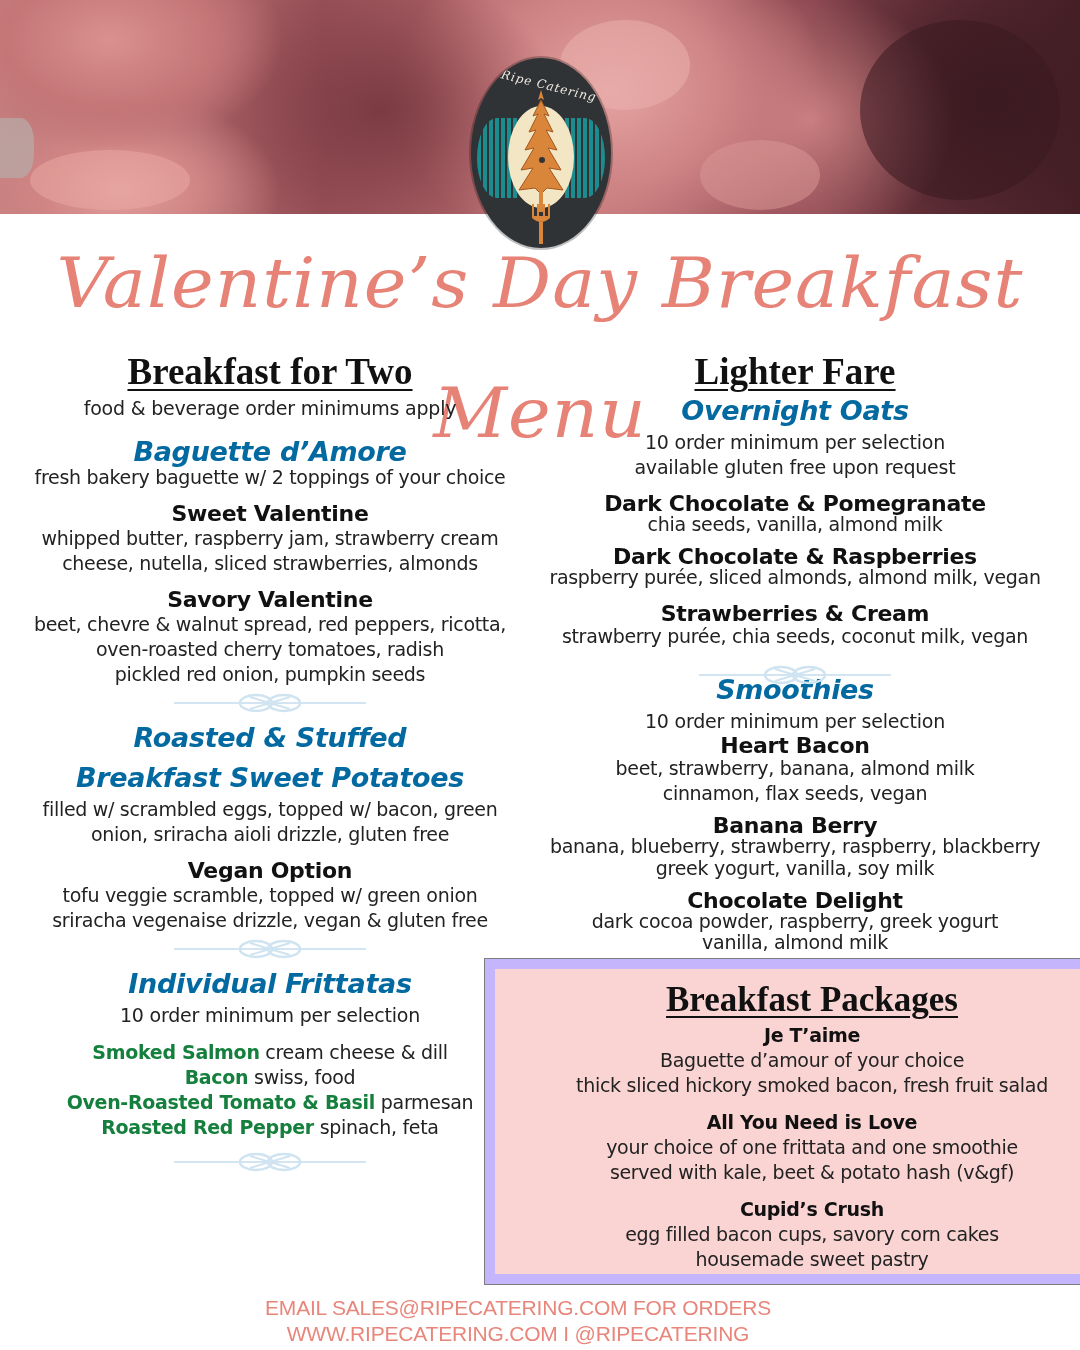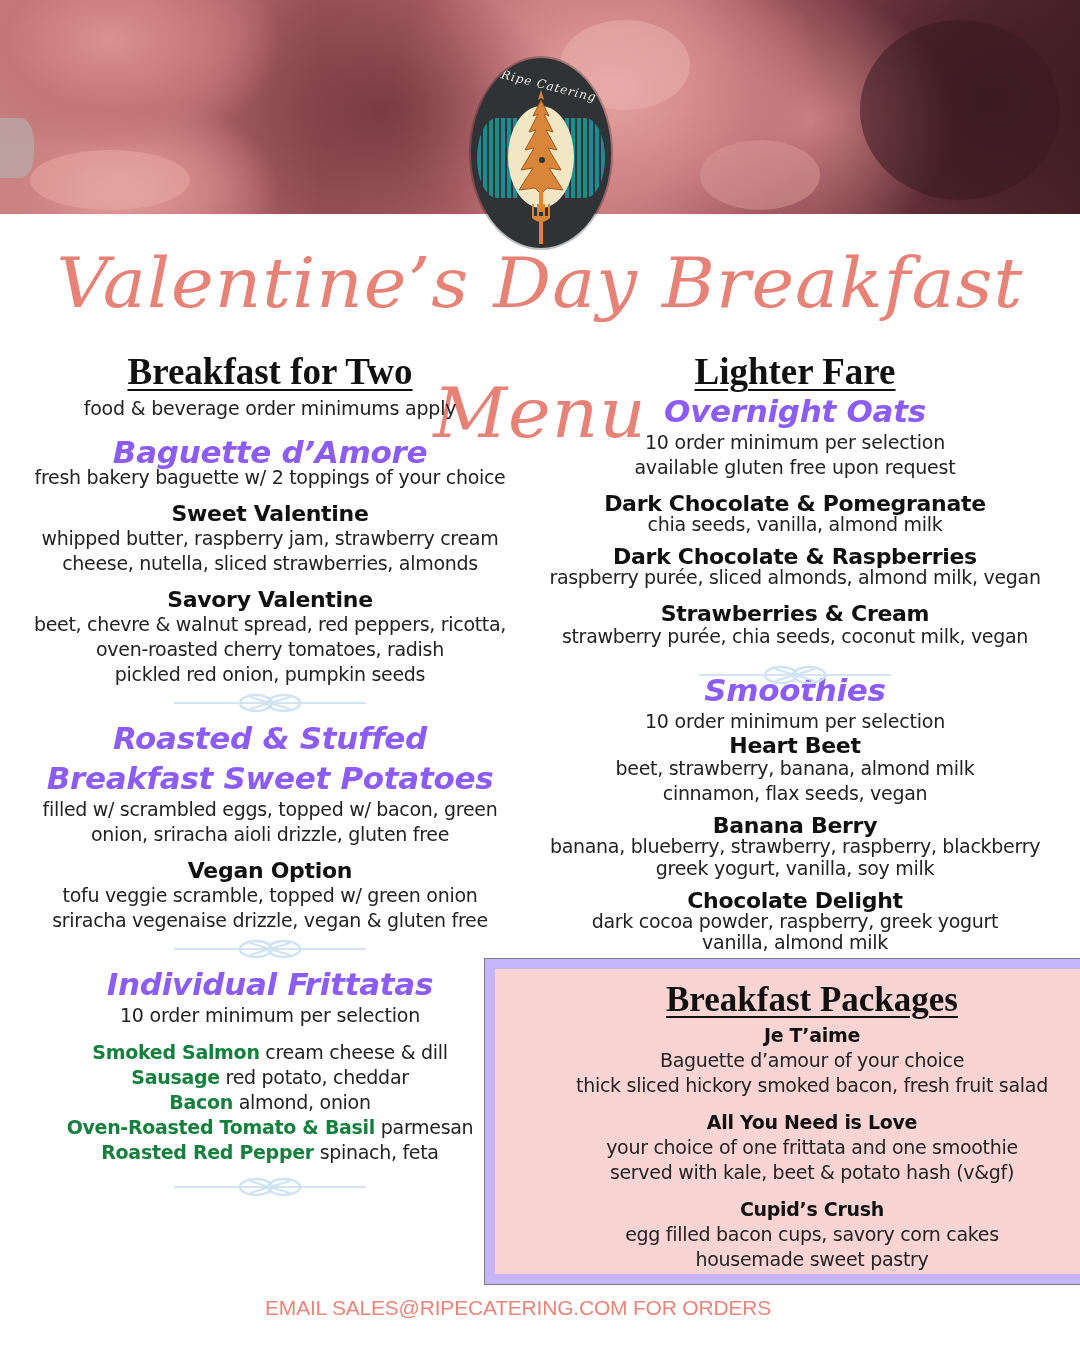"Overnight Oats" .sub-head { color: #8b5cf6 -> #0369a1; font-size: 31px -> 27px }
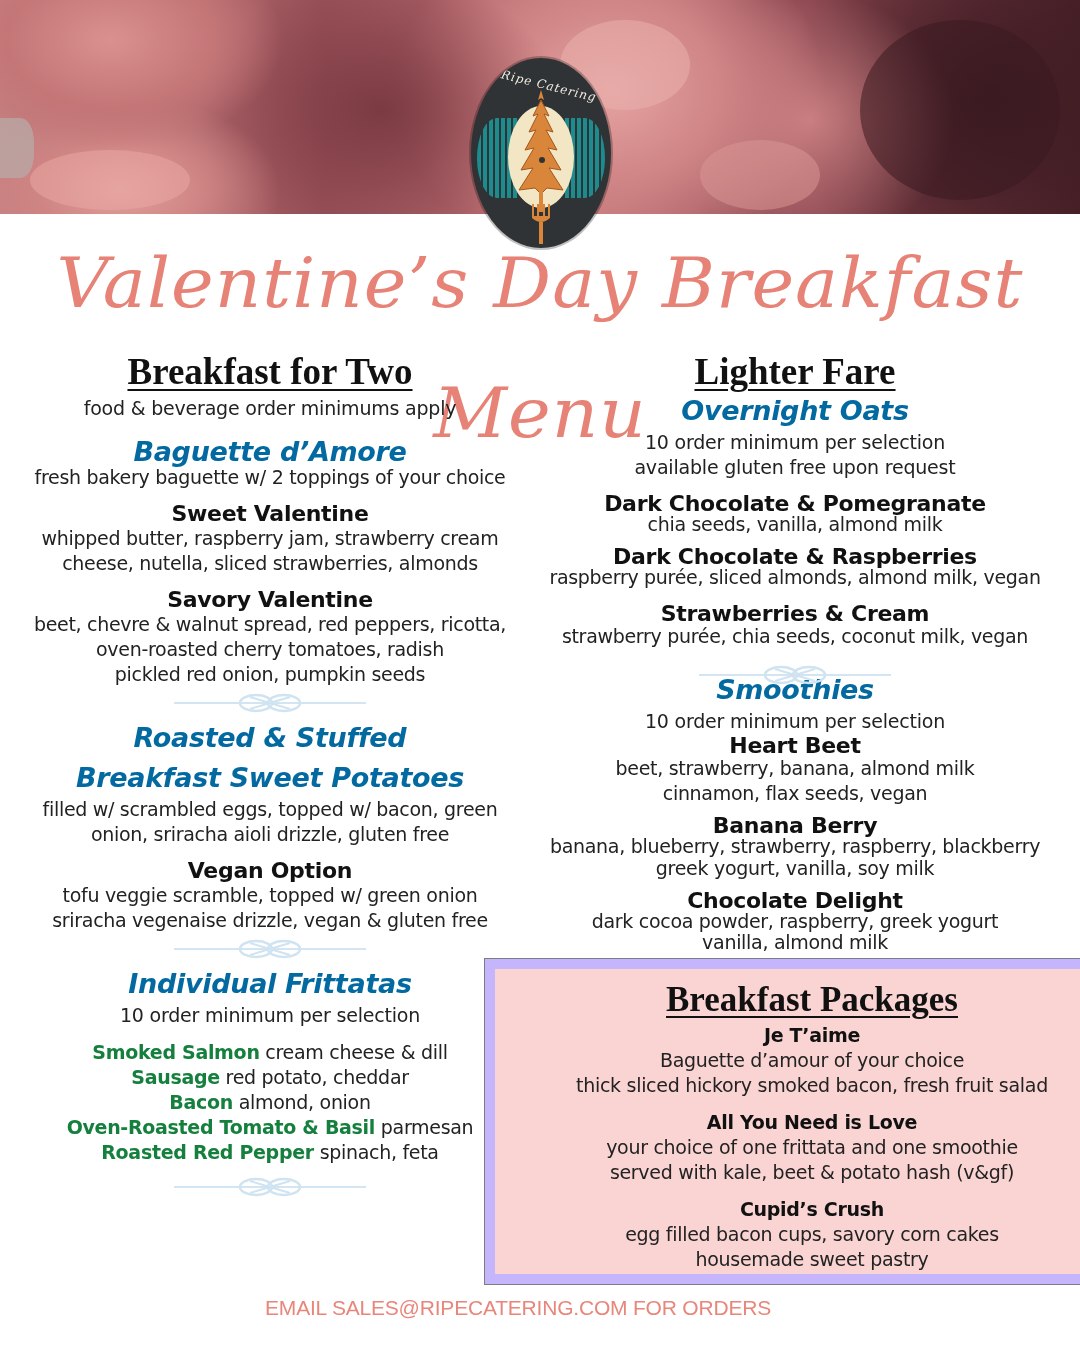"Heart Beet" div.item-name { text: Beet -> Bacon }
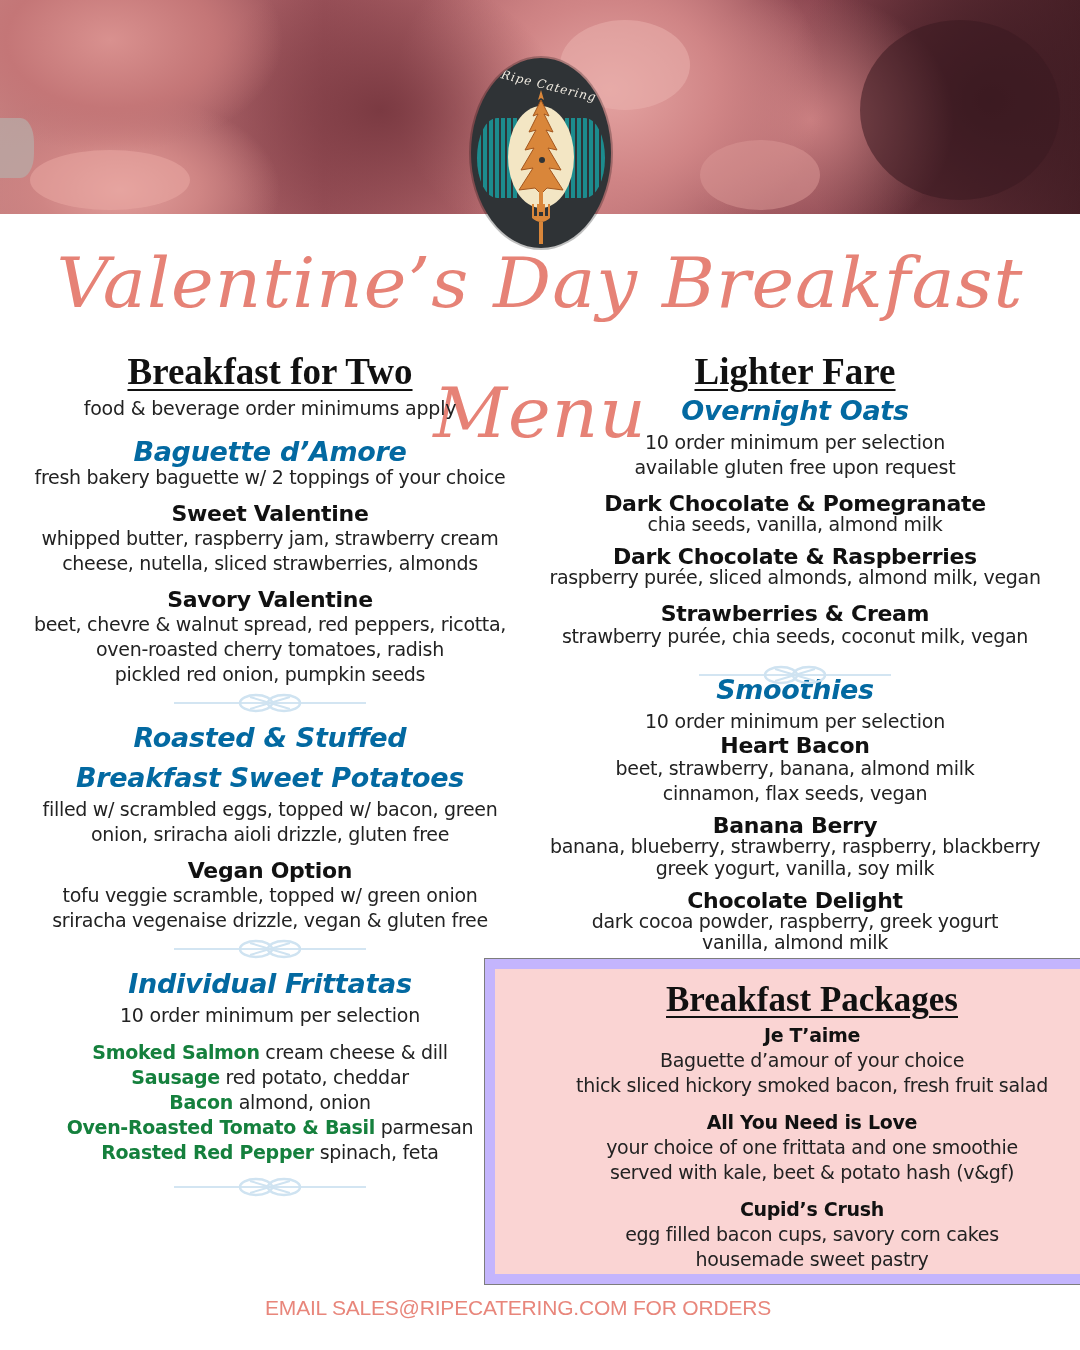"Sausage red potato, cheddar" div.frittata-line { html: <div><b>Sausage</b> <span>red potato, cheddar</span></div> -> none }
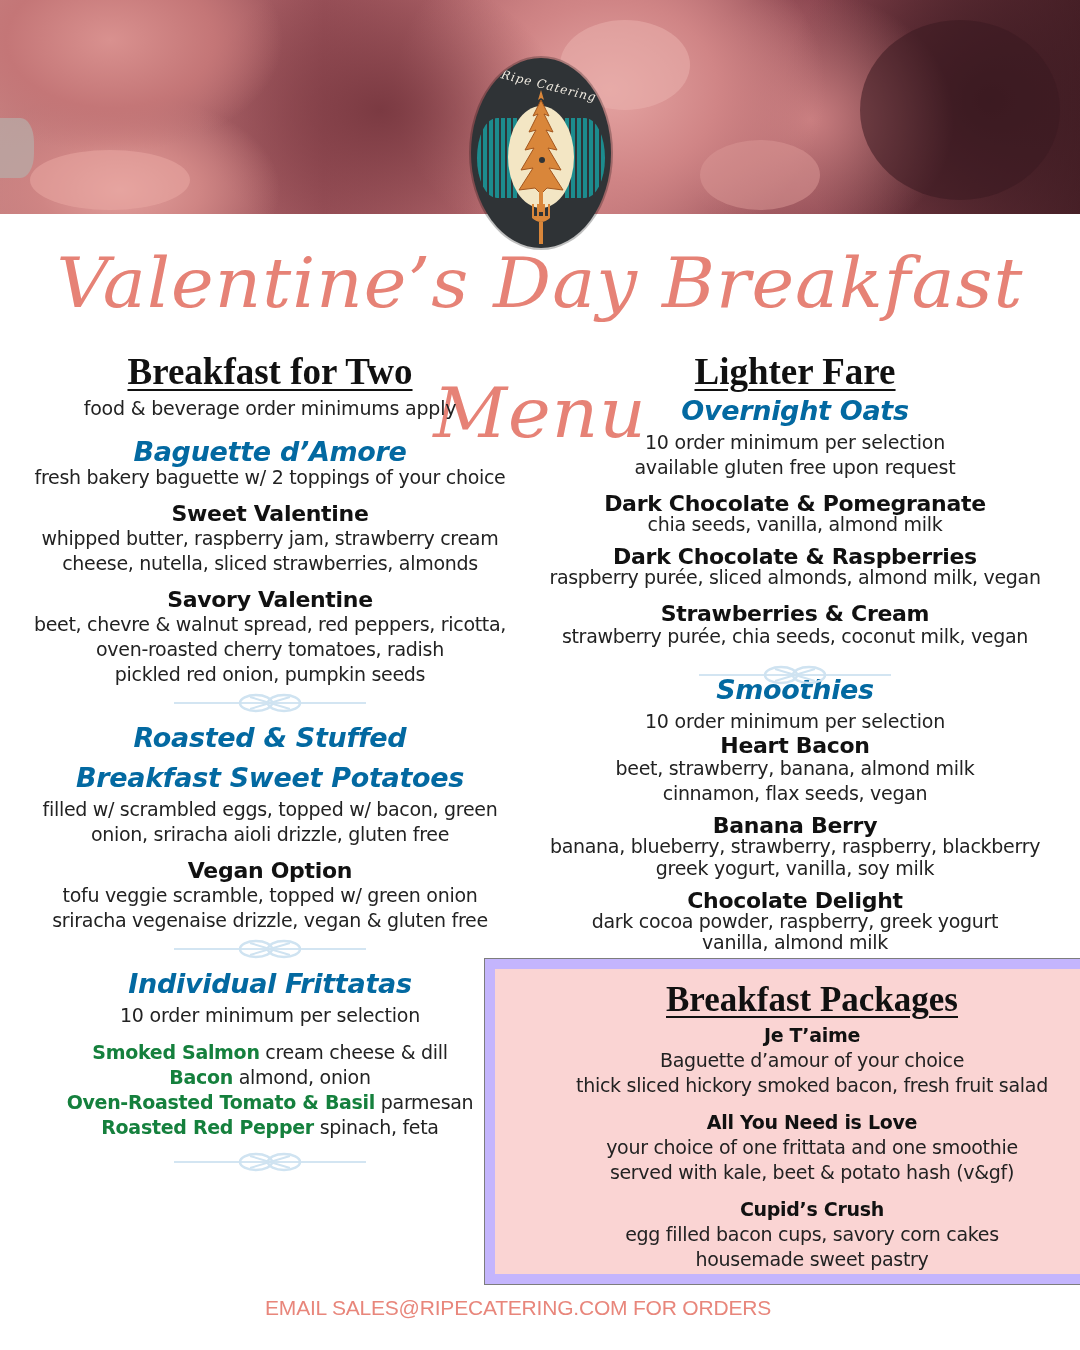"almond, onion" span { text: almond, onion -> swiss, food }
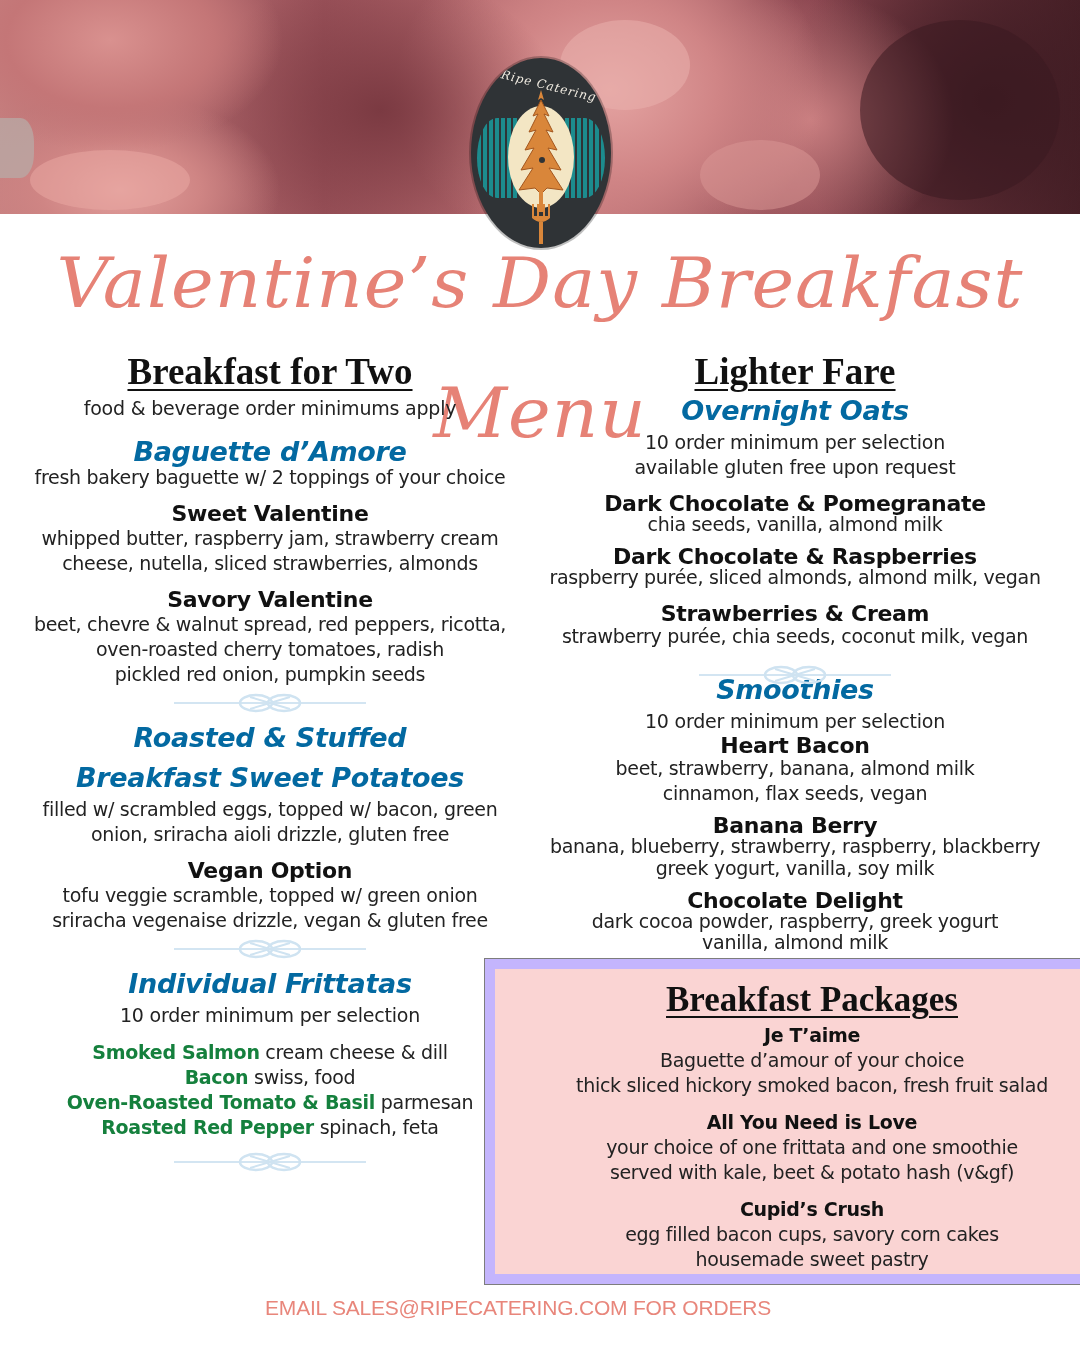"WWW.RIPECATERING.COM I @RIPECATERING" div { html: none -> <div>WWW.RIPECATERING.COM I @RIPECATERING</div> }
